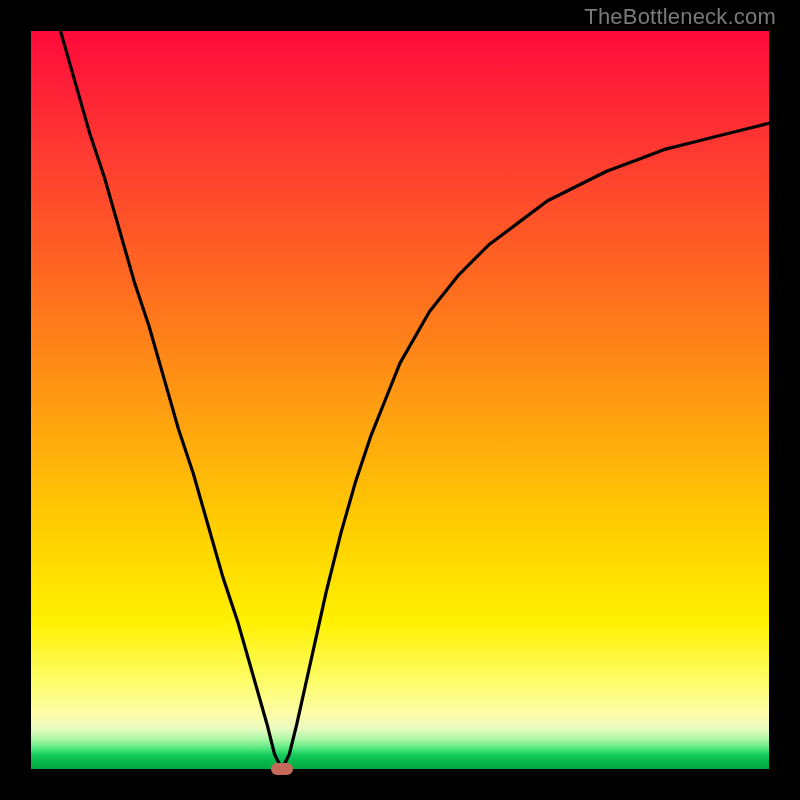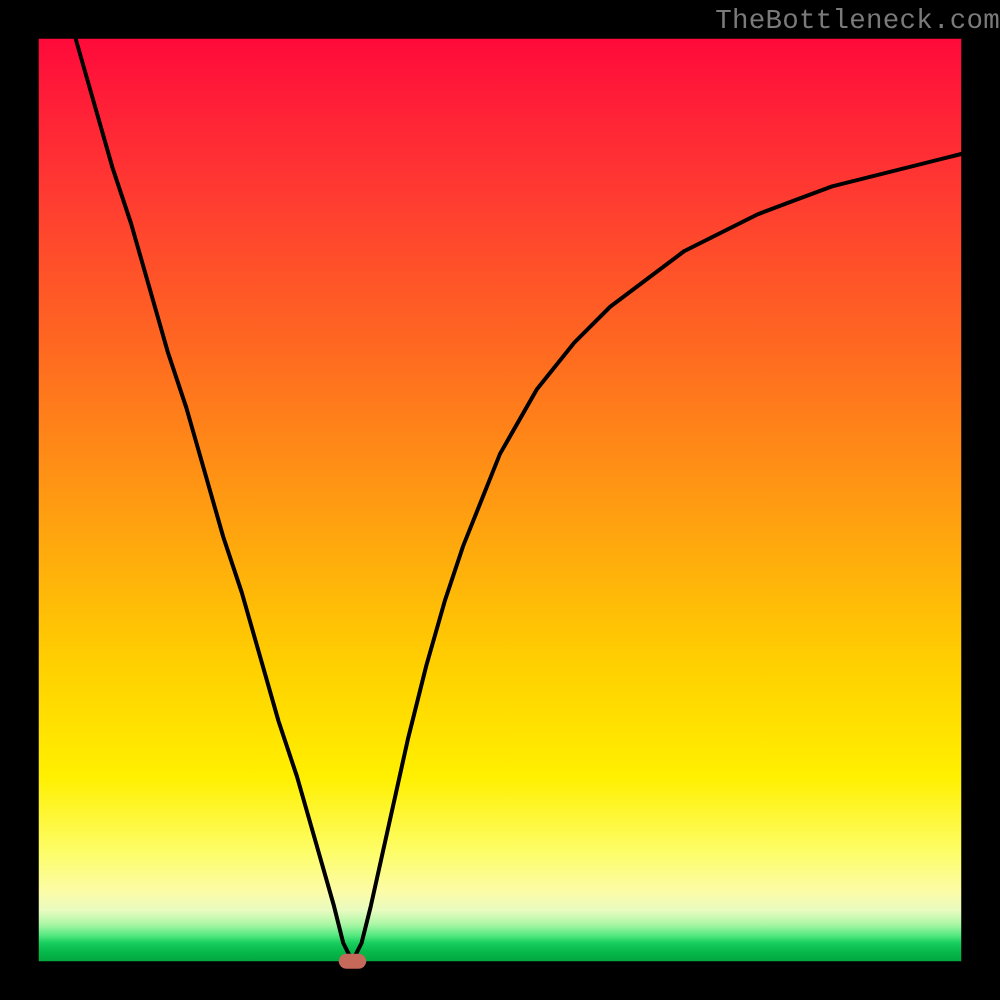"TheBottleneck.com" .watermark { font-family: Liberation Mono, monospace -> none; right: 0 -> 24px }
